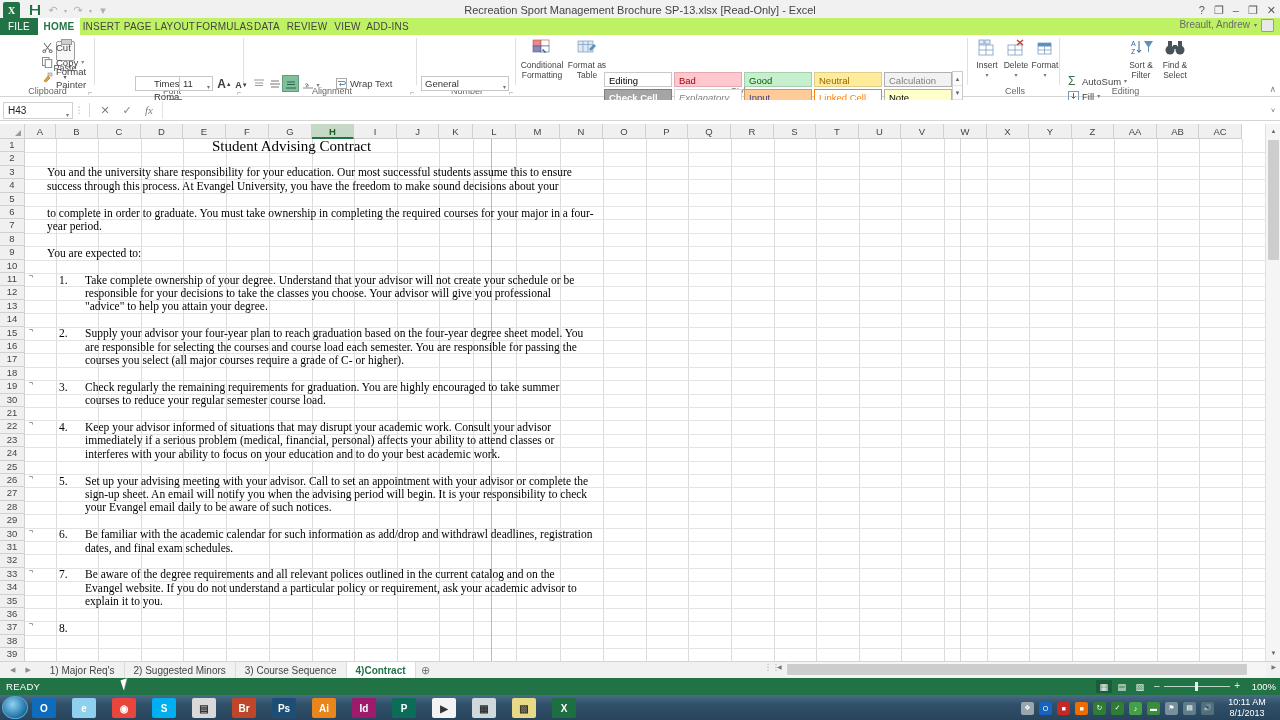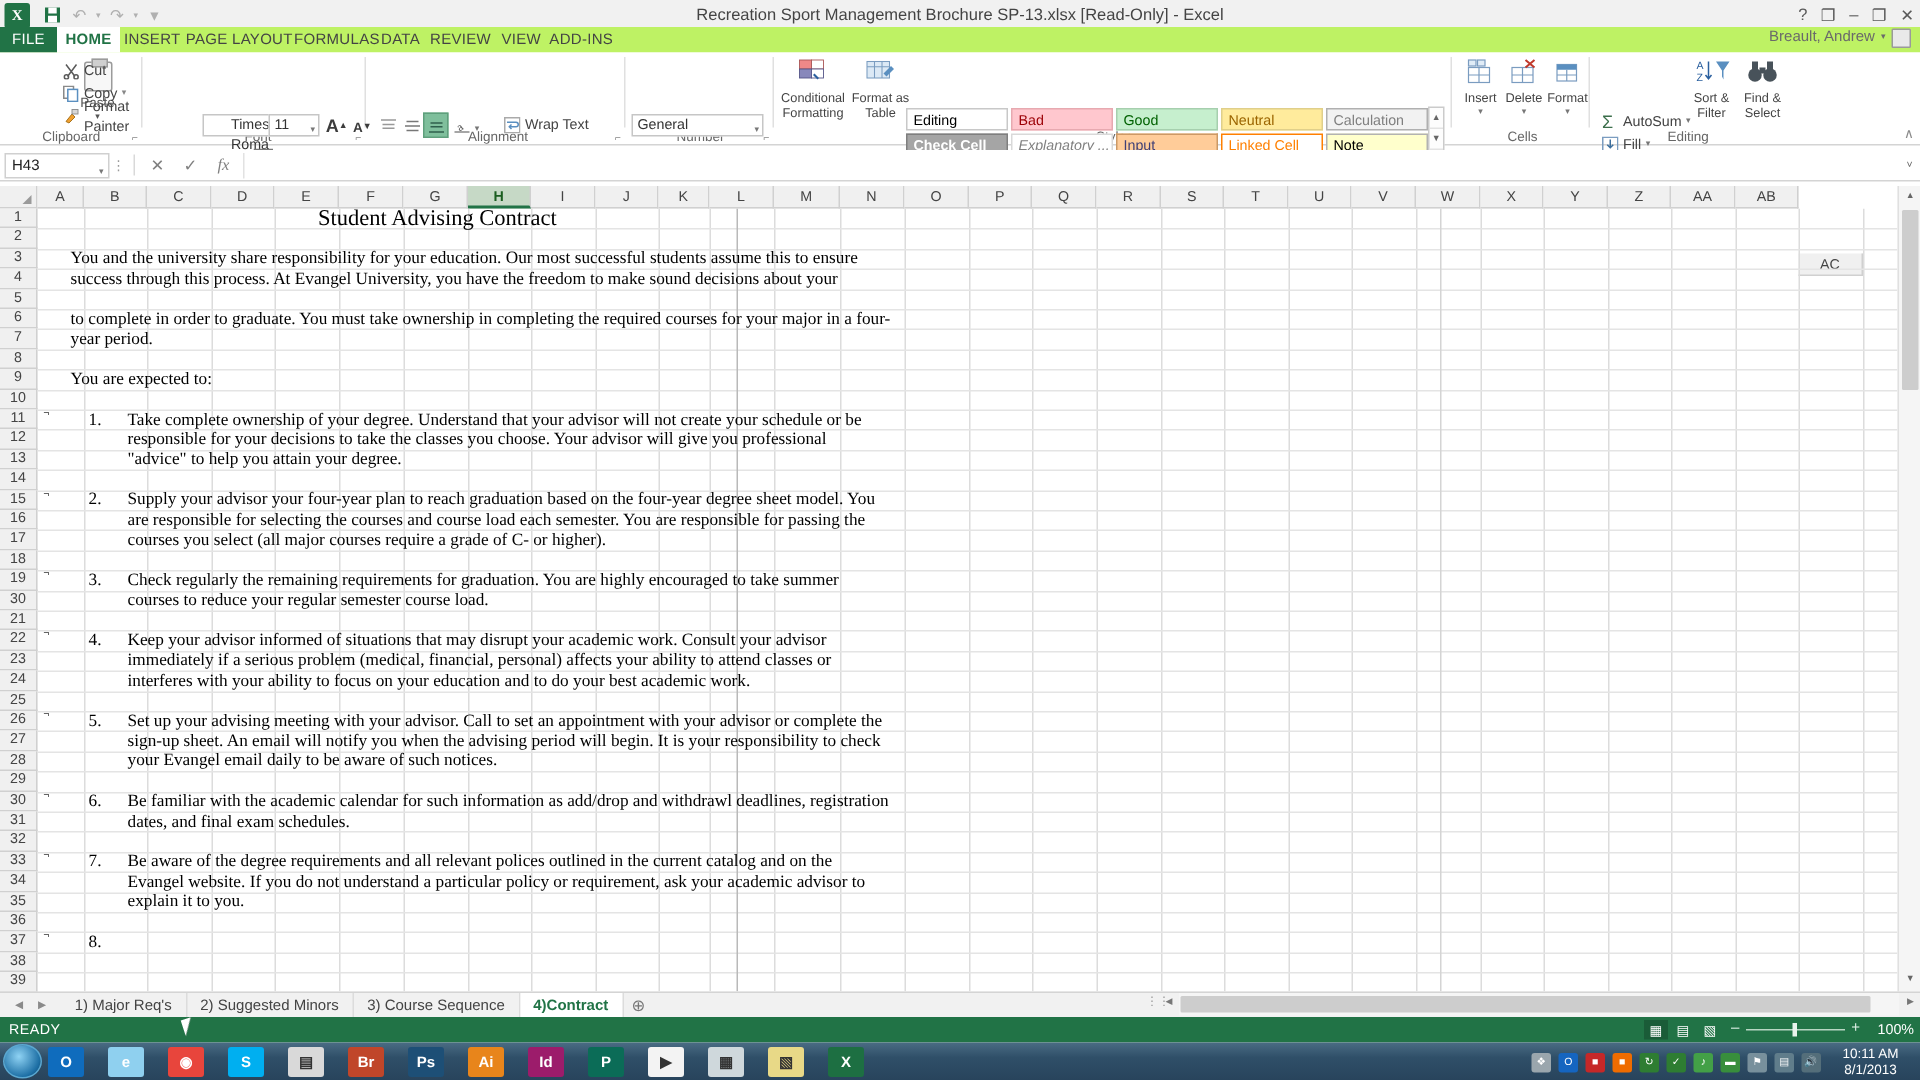"AC" div.cell { margin-top: 45px -> none }
